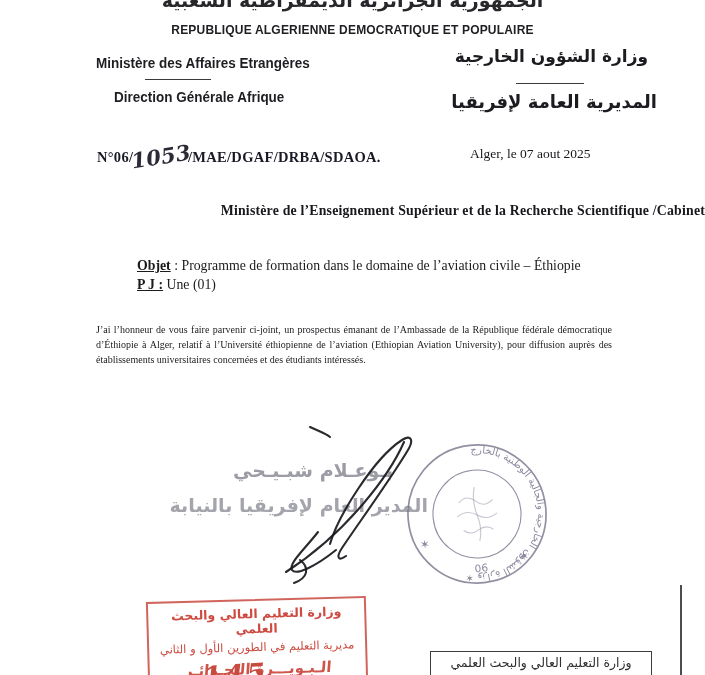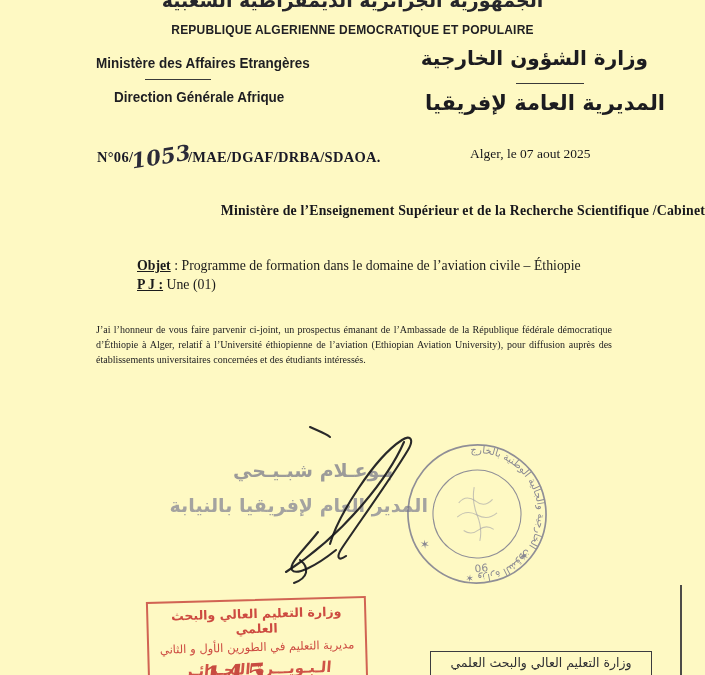"الجمهورية الجزائرية الديمقراطية الشعبية" .page { background: #fef9c3 -> #ffffff }
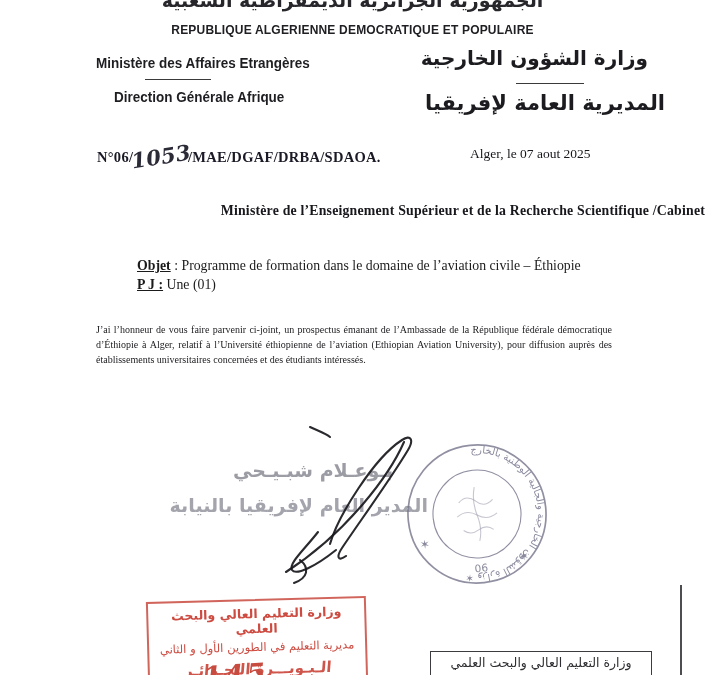"وزارة الشؤون الخارجية" .ar-min { font-size: 20px -> 17px }
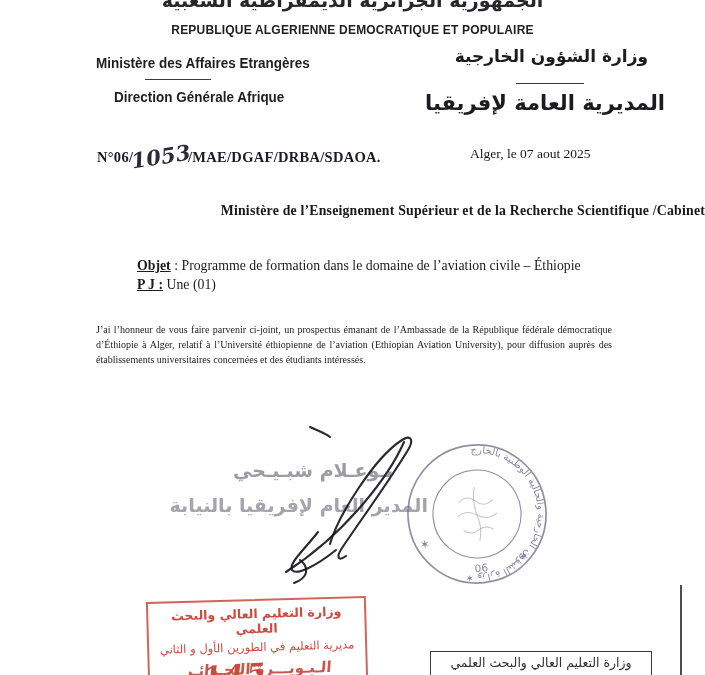"المديرية العامة لإفريقيا" .ar-dir { font-size: 21px -> 18px; margin-left: 8px -> none }
